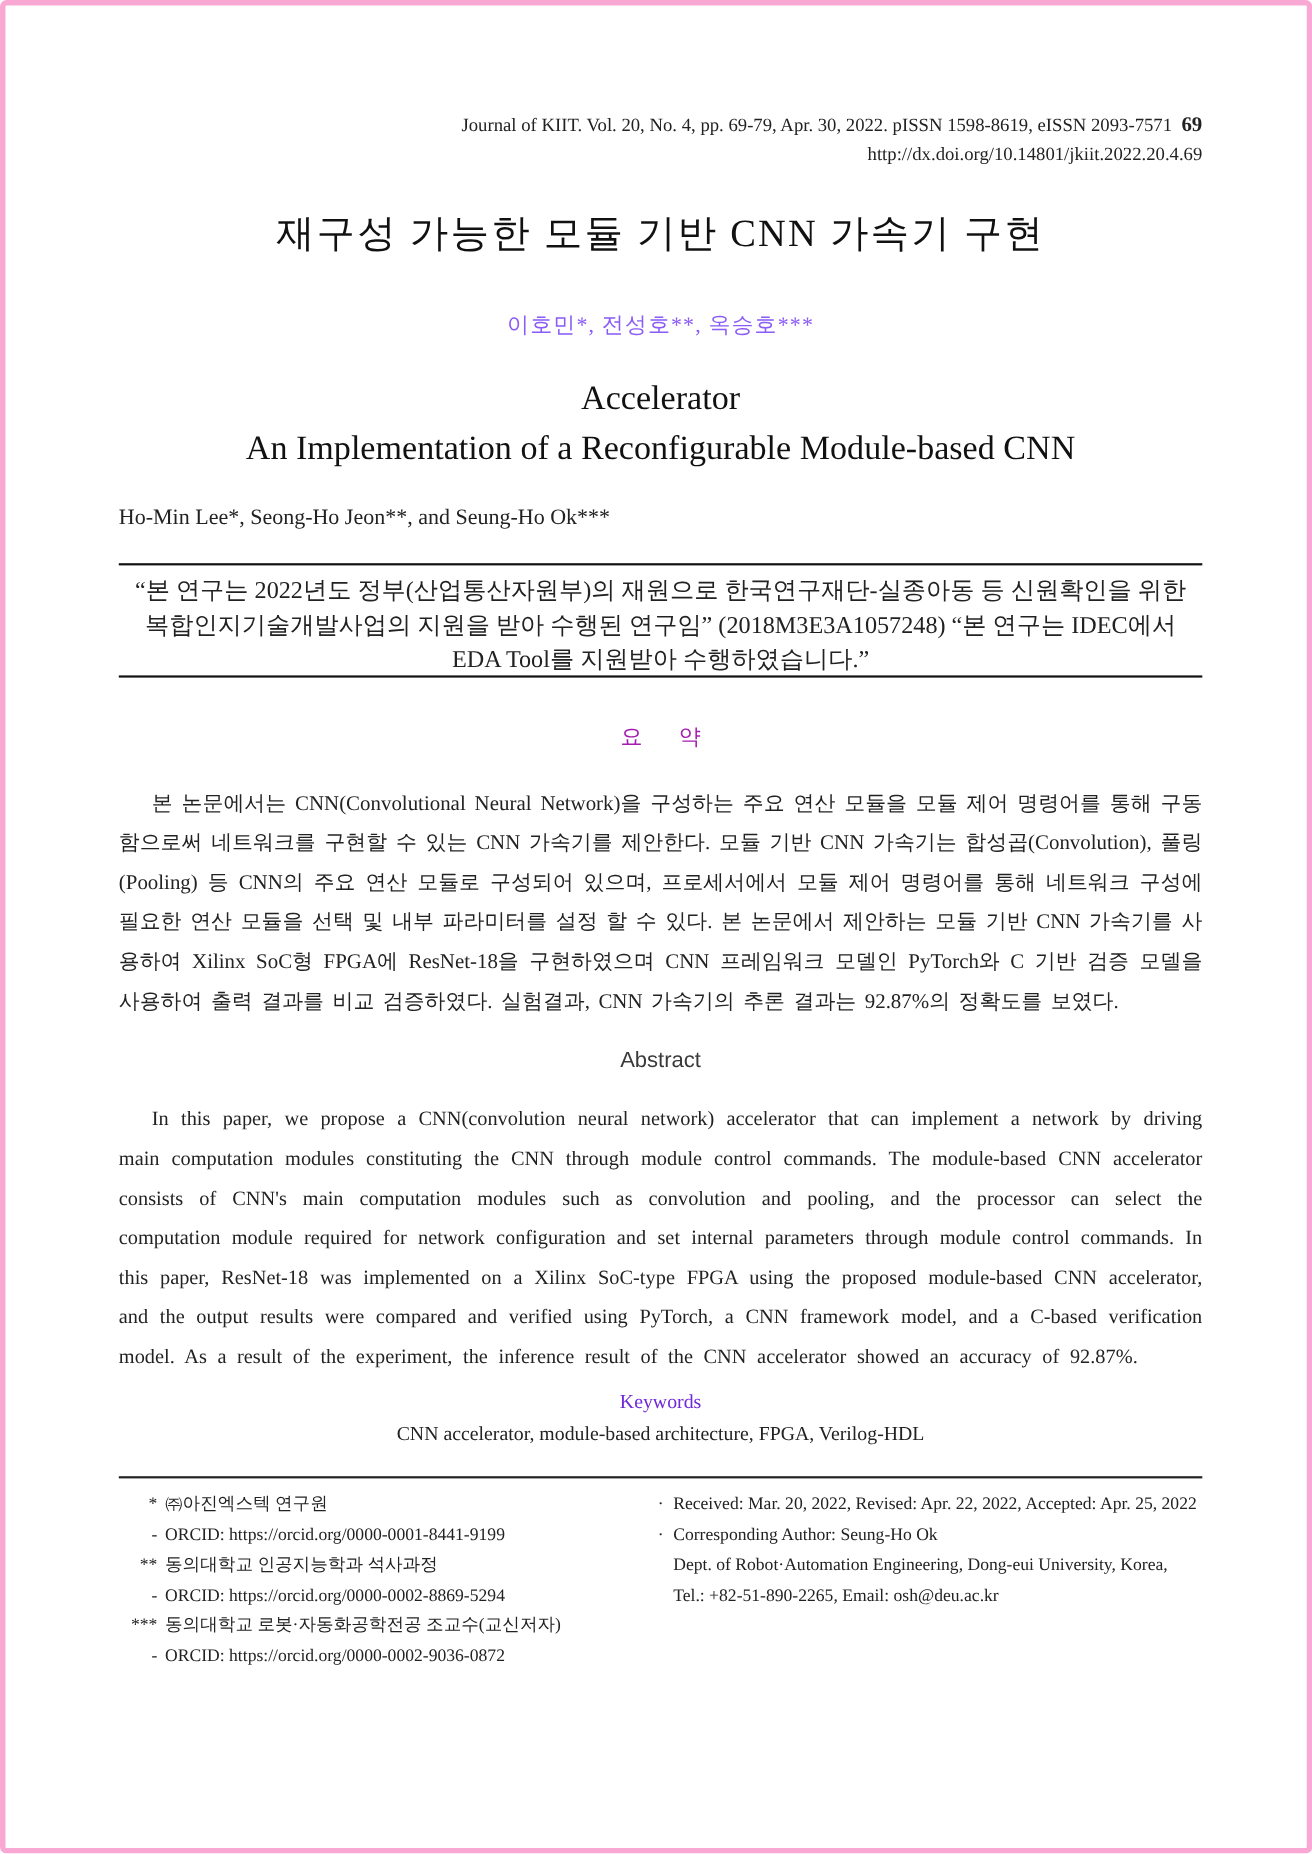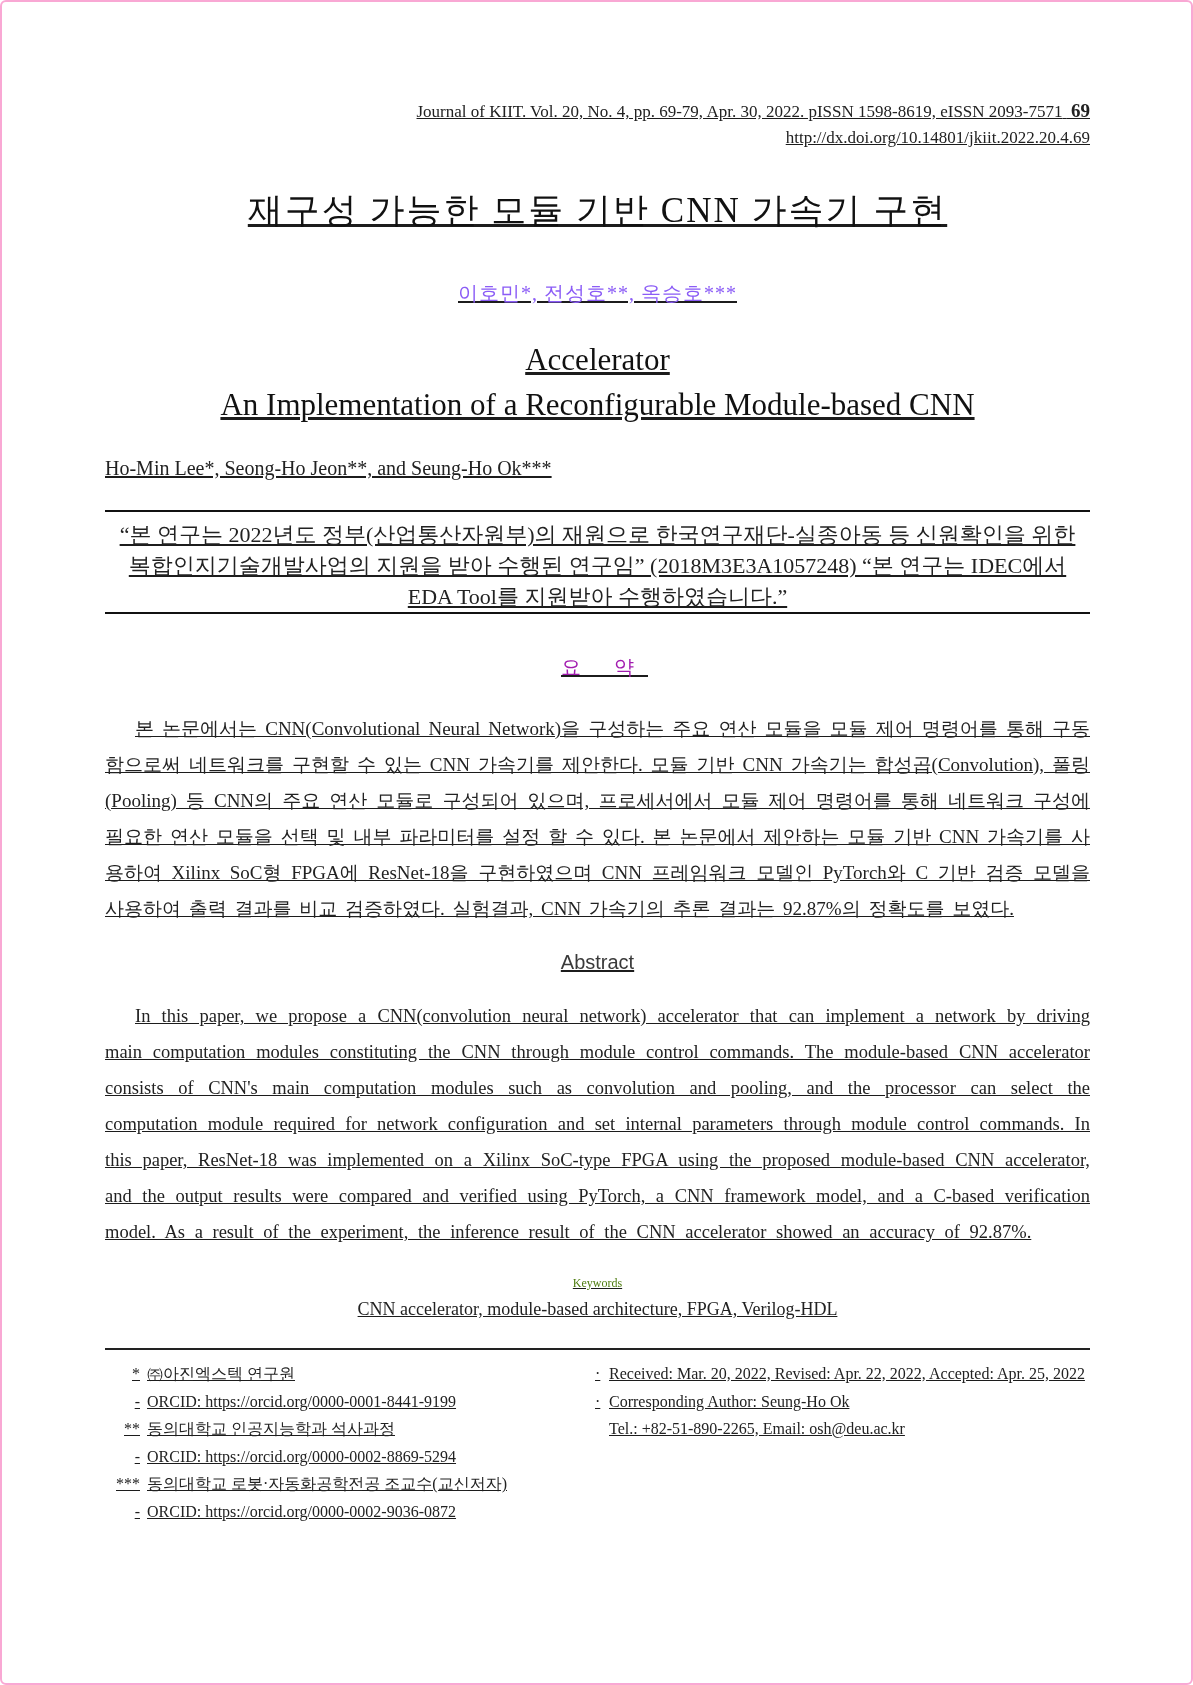"Journal of KIIT. Vol. 20," .page { border: 2px solid #f9a8d4 -> 5px solid #f9a8d4; text-decoration: underline -> none }
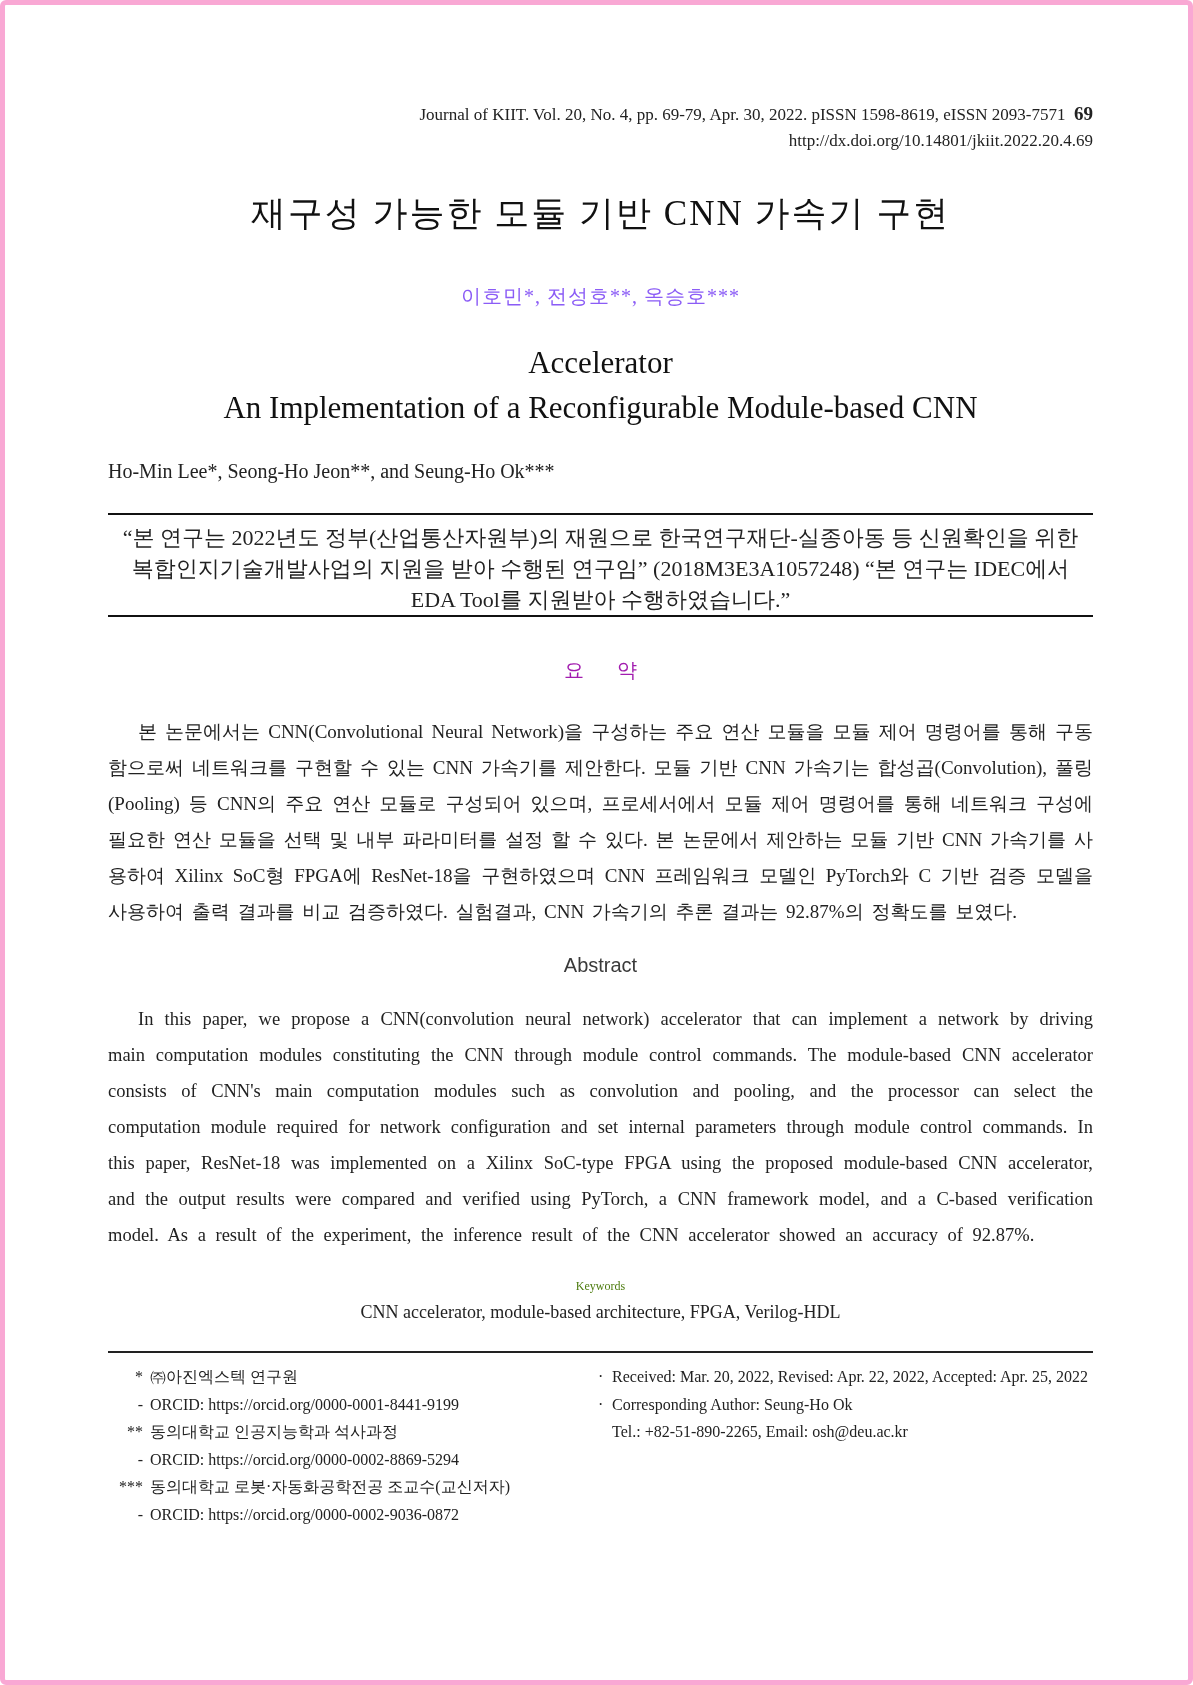"Keywords" .kw-head { color: #4d7c0f -> #6d28d9; font-size: 12px -> 18px; margin-top: 26px -> 12px }
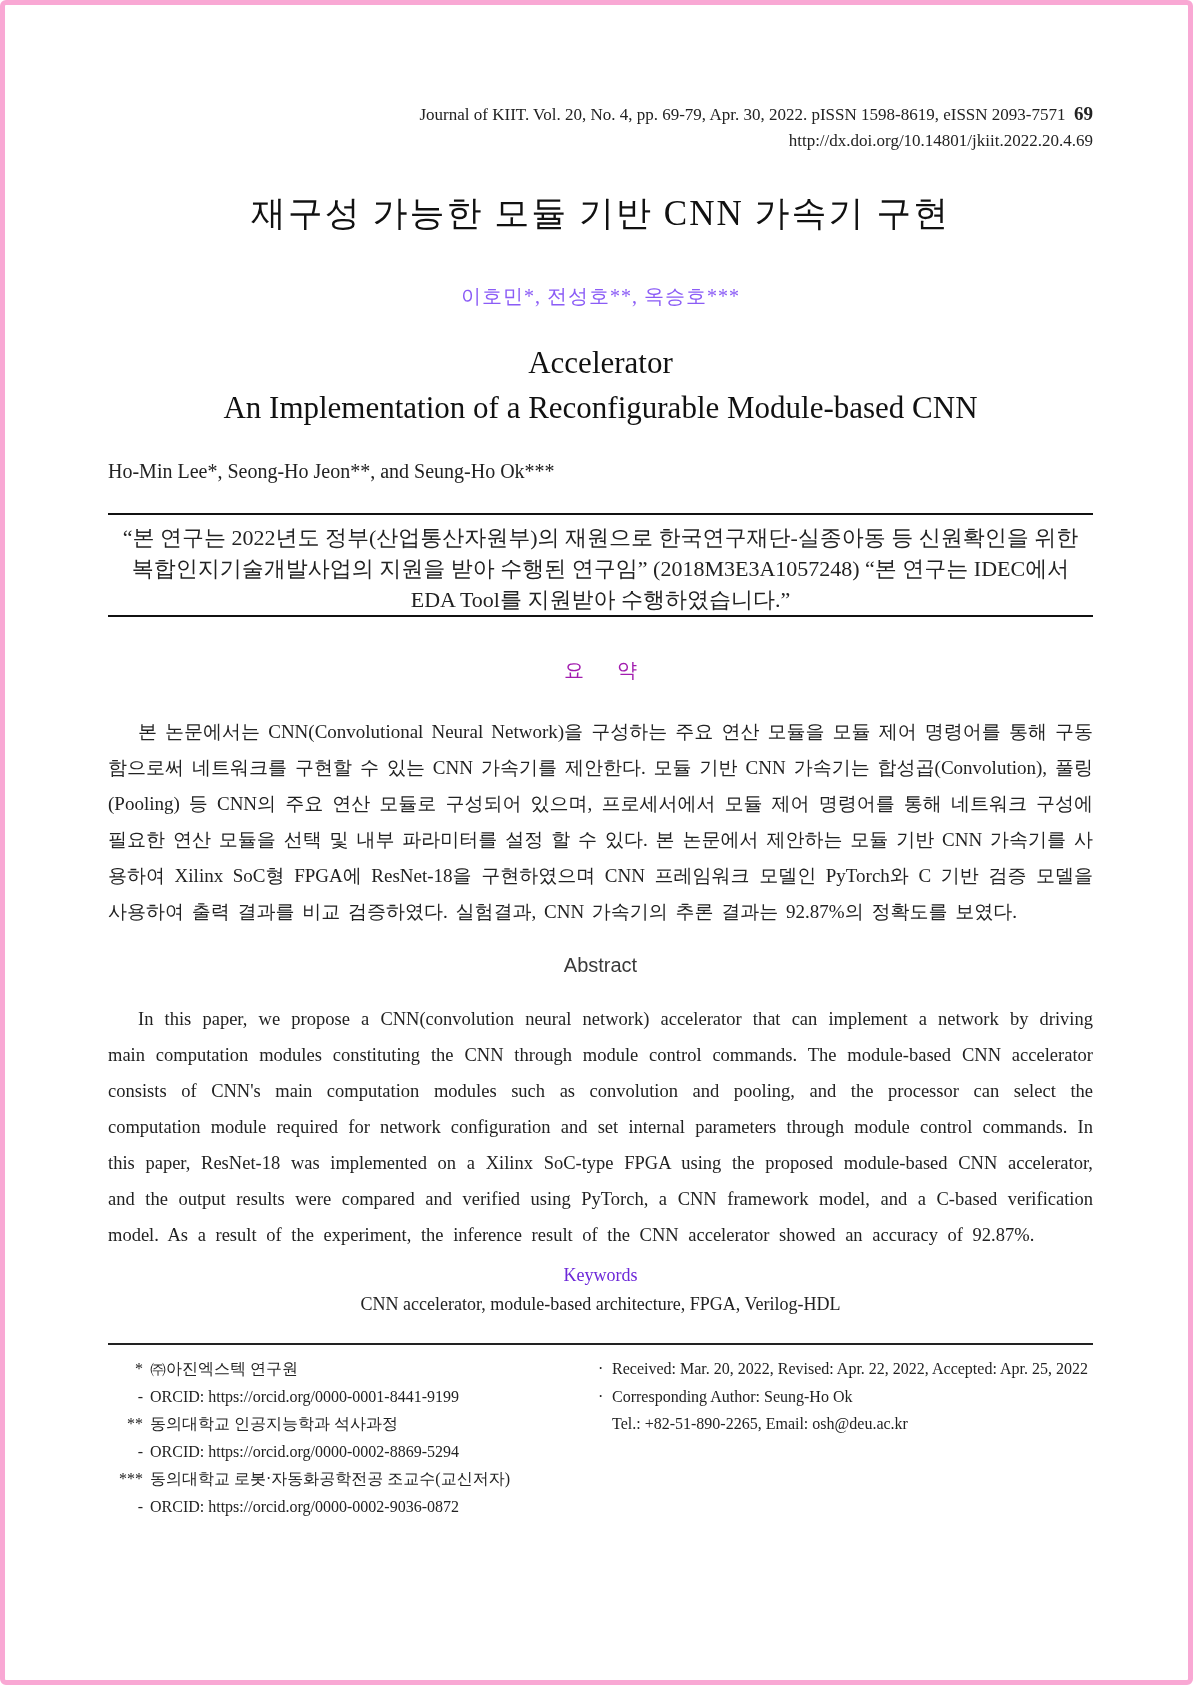"Dept. of Robot·Automation Engineering," div.fn-row { html: none -> <div> <span></span> <span>Dept. of Robot·Automation Engineering, Dong-eui University, Korea,</span> </div> }
